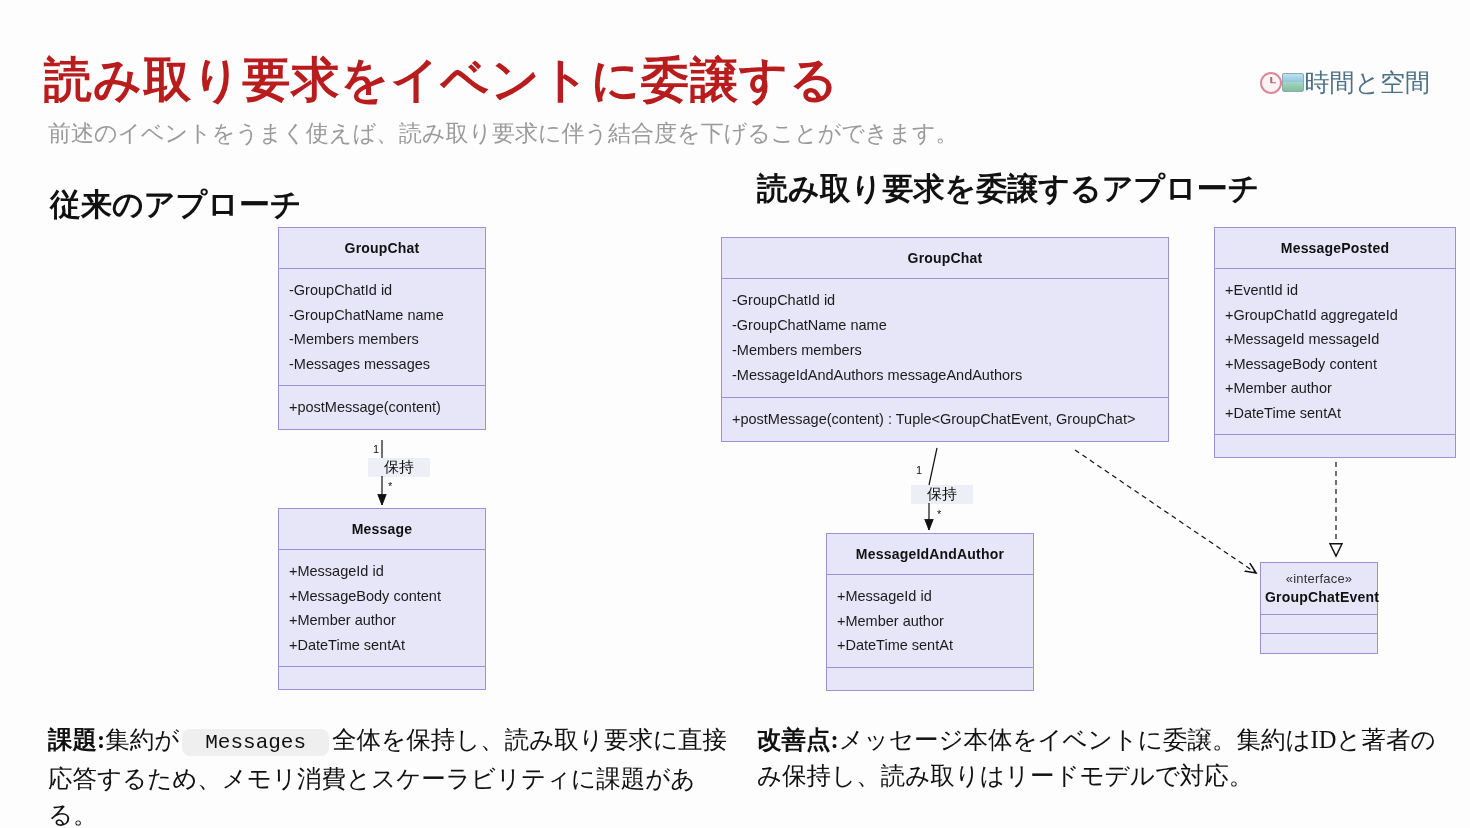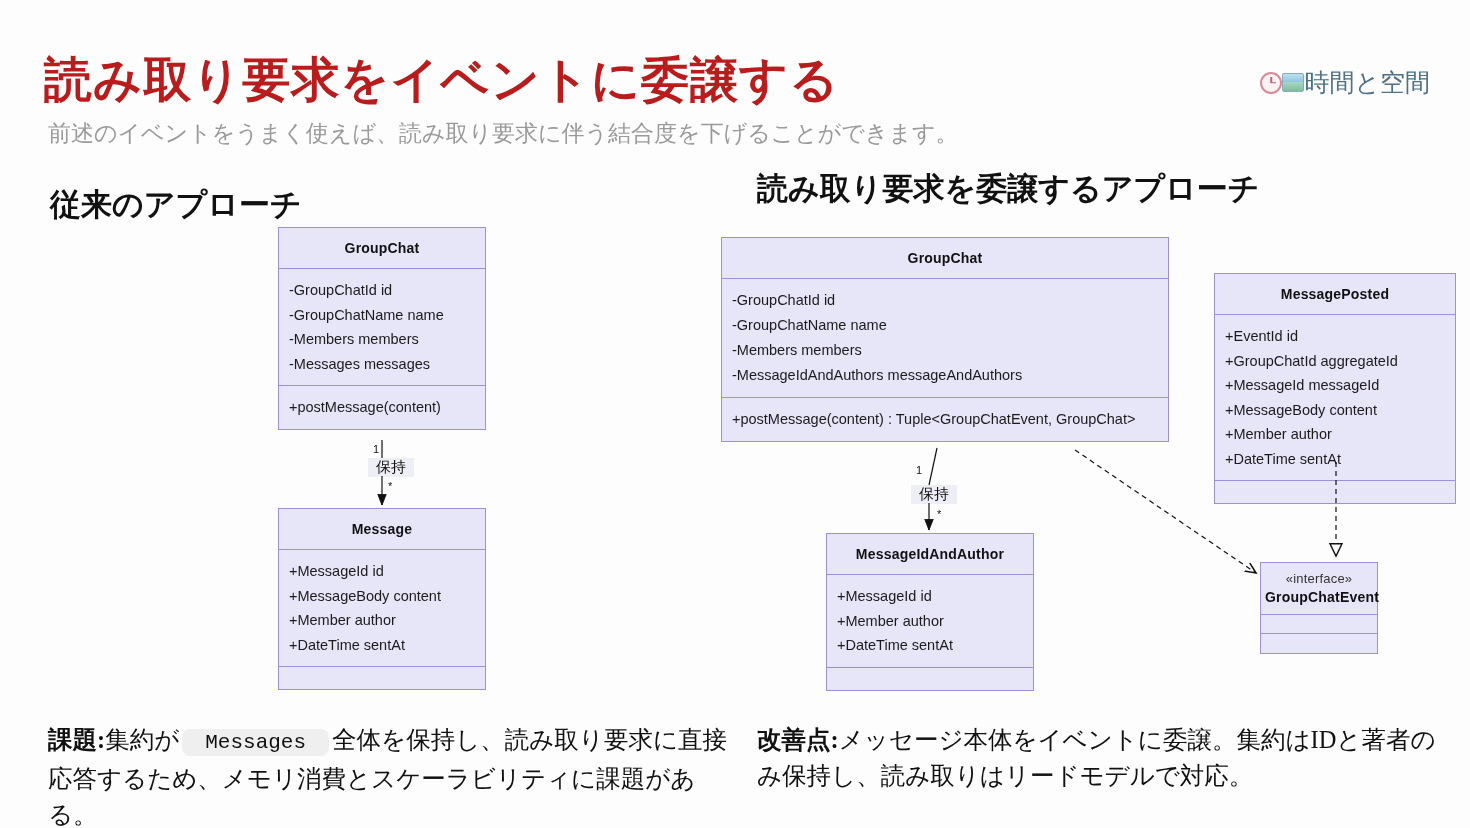"MessagePosted" #box-mp { margin-top: 46px -> none }
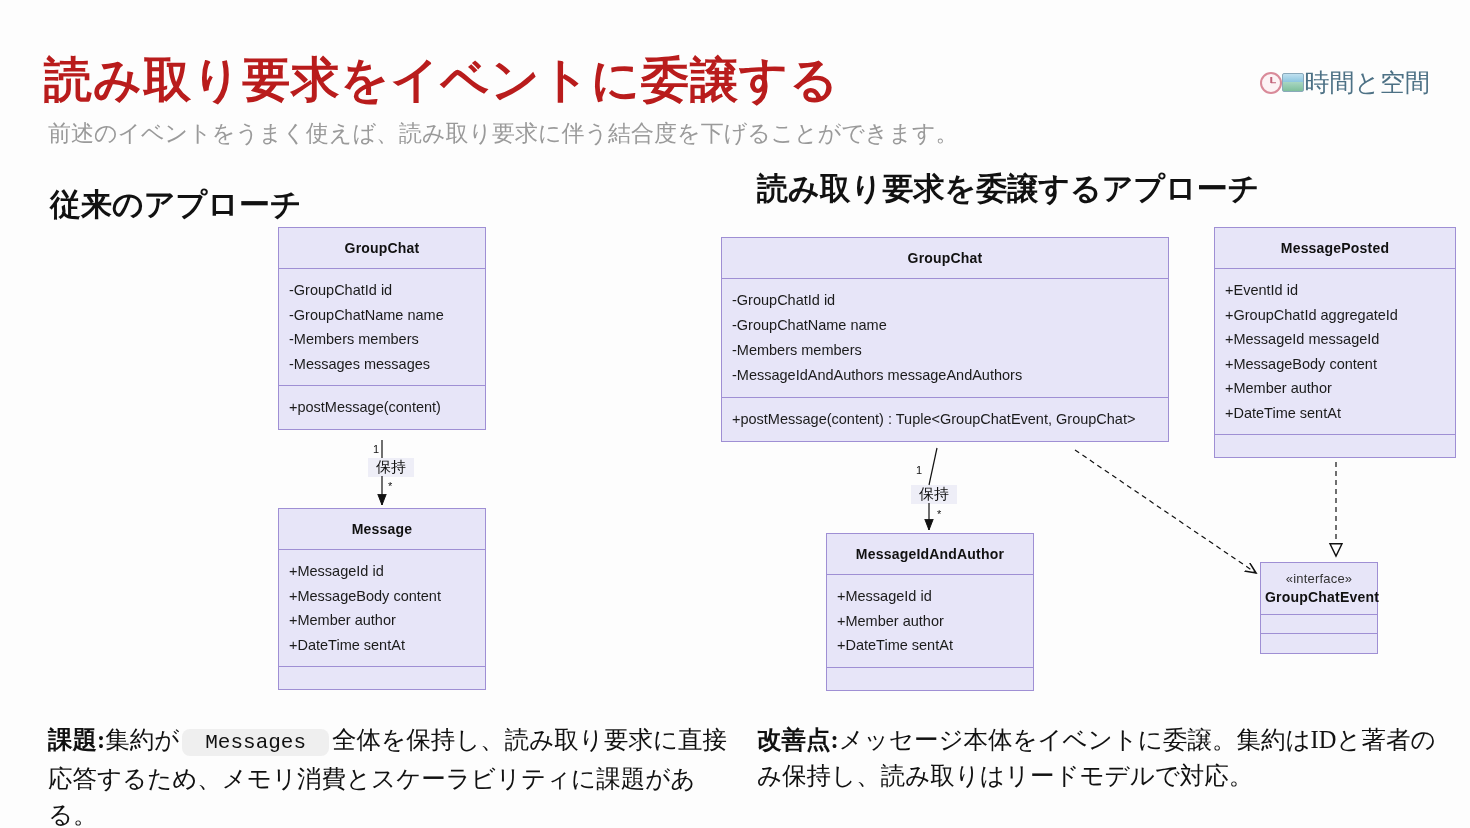"保持" .edge-label { padding: 0 8px -> 0 16px }
